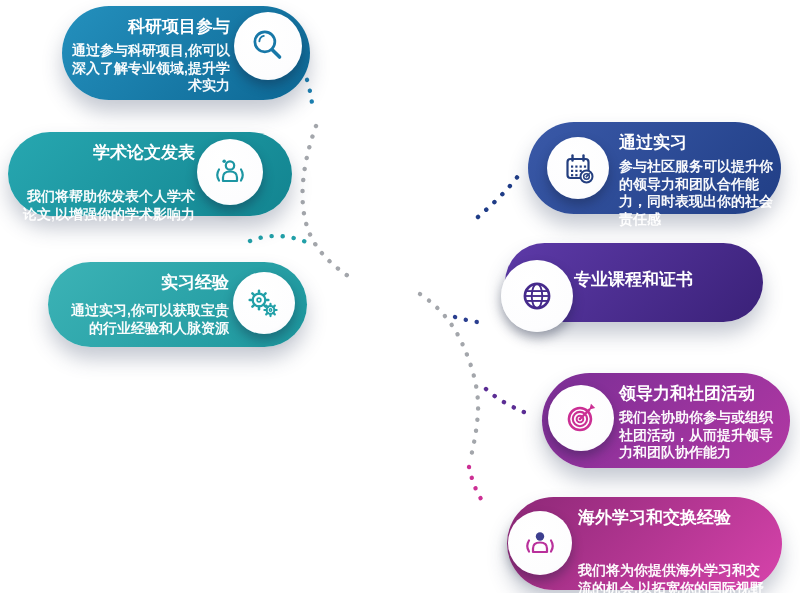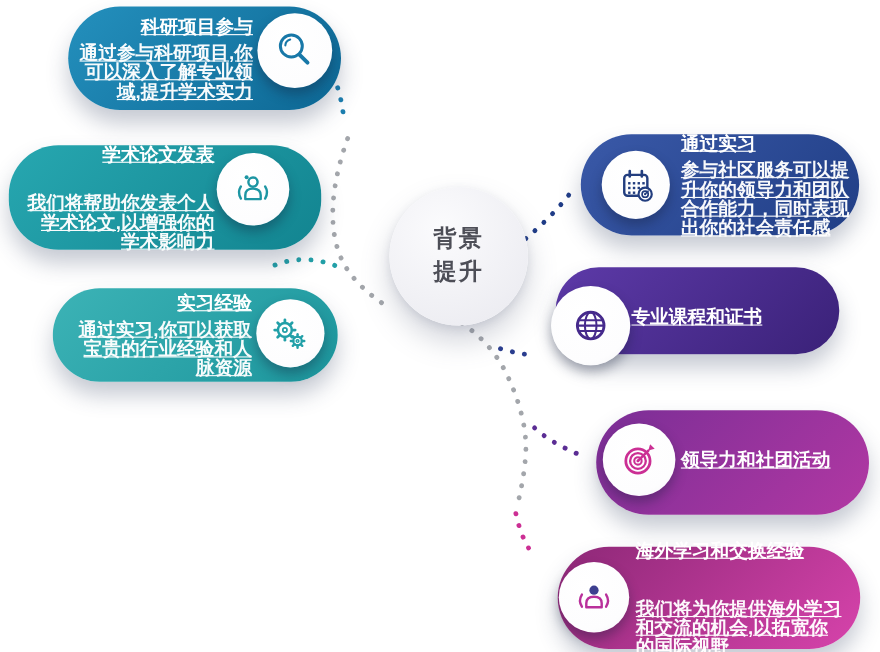"科研项目参与" .card { justify-content: center -> space-between; text-decoration: underline -> none }
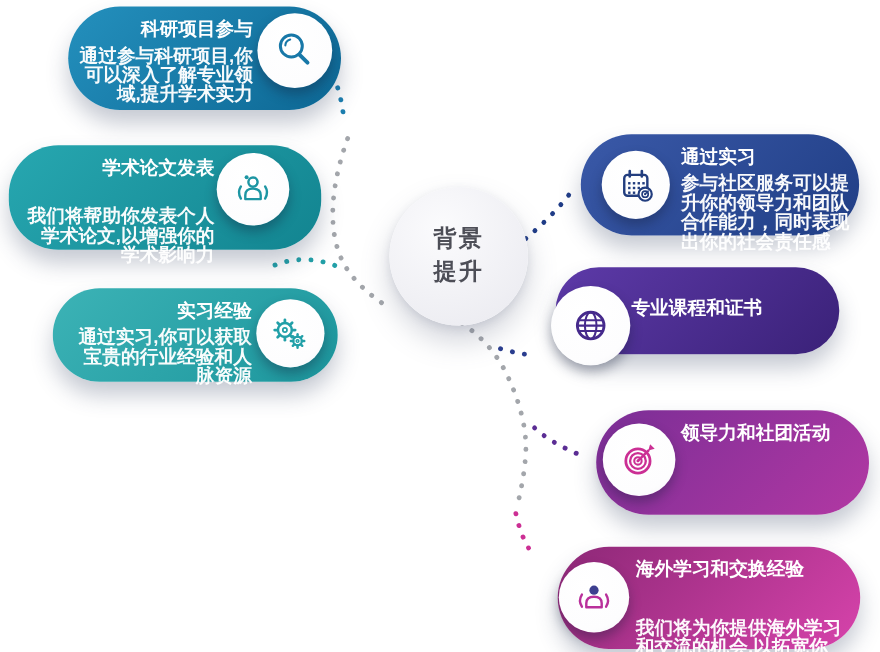"通过参与科研项目,你可以深入了解专业领域,提升学术实力" .card .body { font-size: 17px -> 14px }
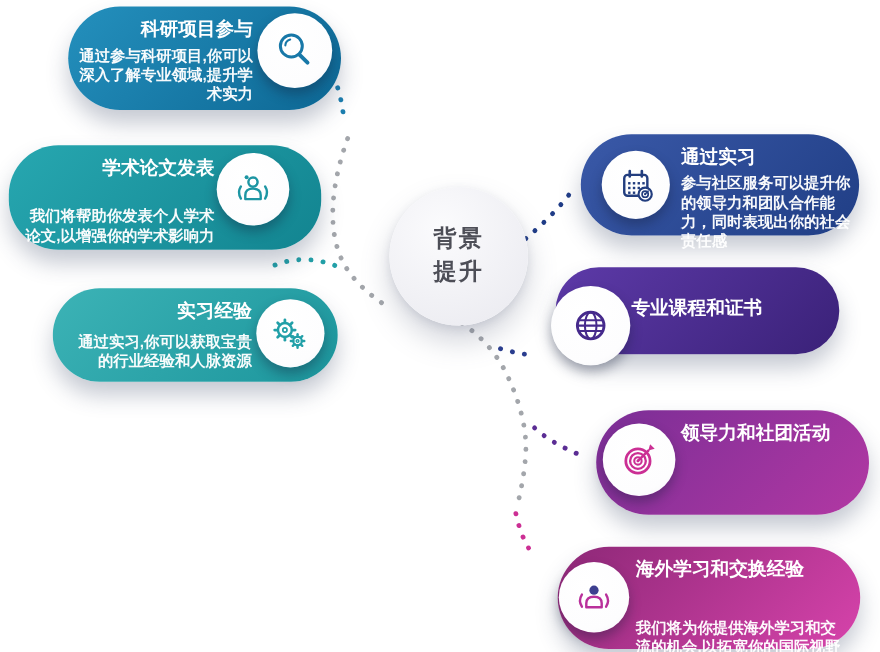"学术论文发表" #card1 { height: 95px -> 84px }
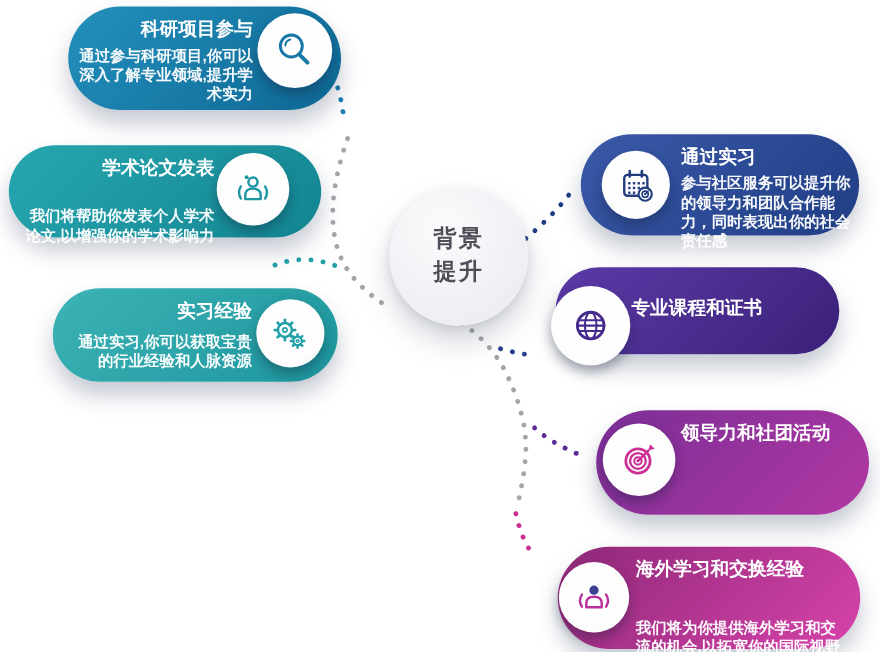"背景" div.center-circle { html: <div> <div>背景</div> <div>提升</div> </div> -> none }
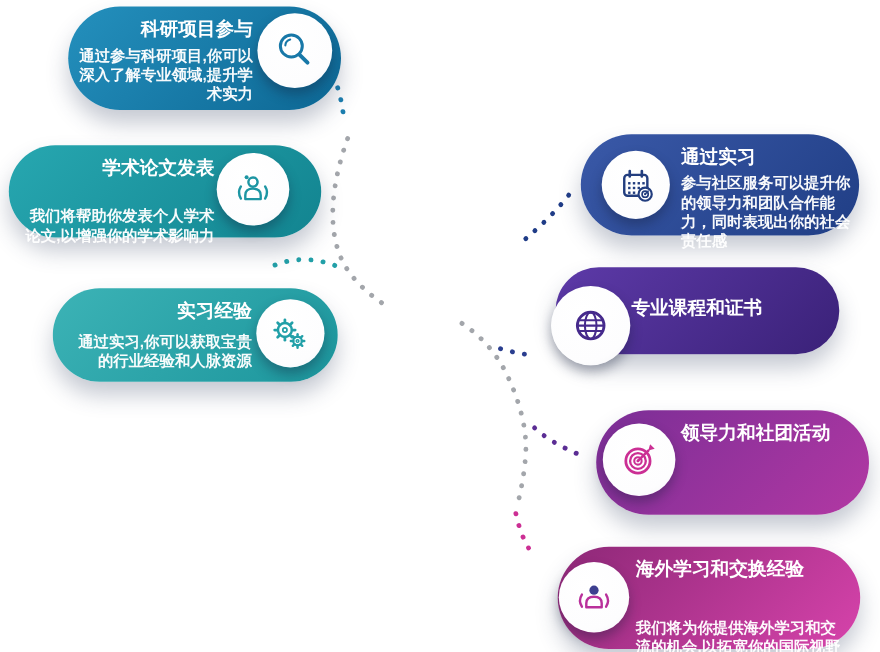"我们会协助你参与或组织社团活动，从而提升领导力和团队协作能力" div.body { html: none -> <div>我们会协助你参与或组织社团活动，从而提升领导力和团队协作能力</div> }
